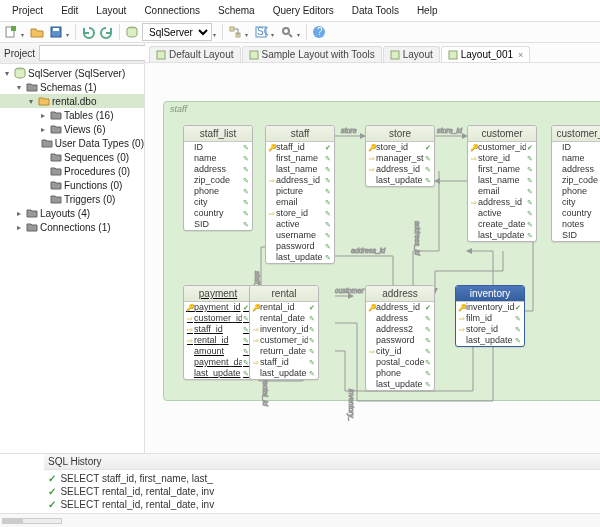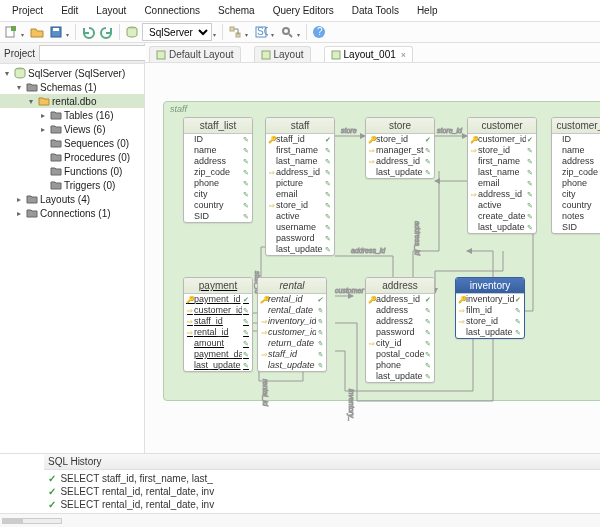"Default Layout" .tabs { gap: 13px -> 1px }
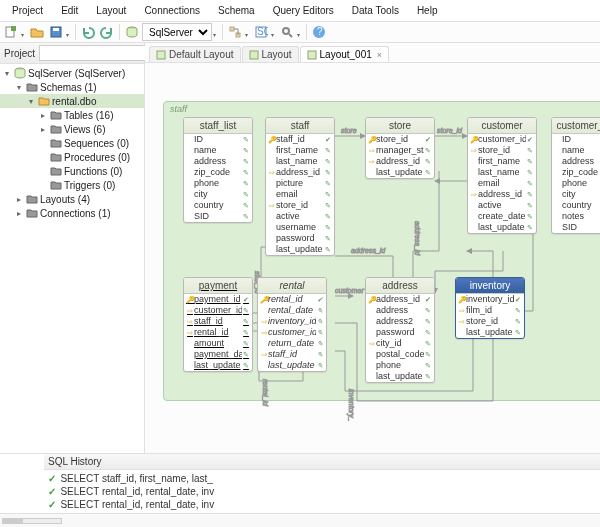"Sample Layout with Tools" div.tab { html: none -> <div> <span><svg> <rect></rect> </svg></span> <span>Sample Layout with Tools</span> </div> }
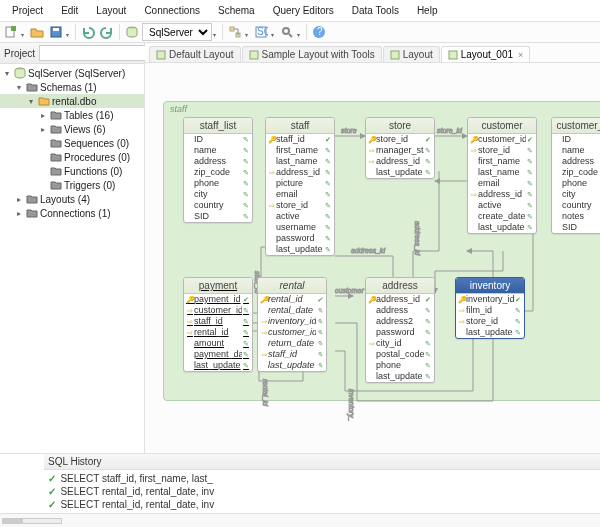"staff_list" .tablebox { margin-top: none -> 8px }
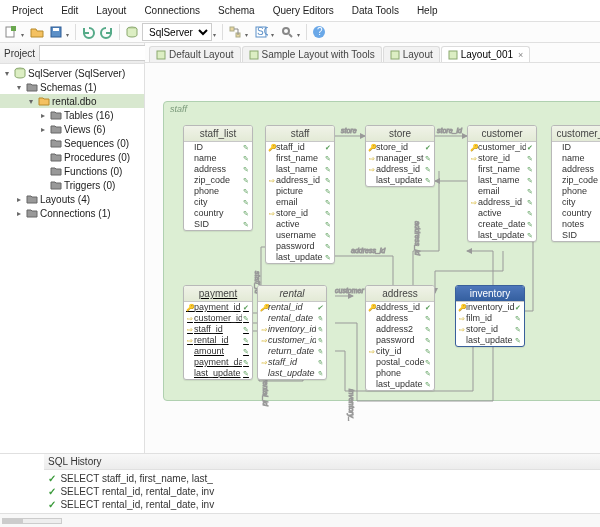"User Data Types (0)" div.tree-row { html: none -> <div> <span></span> <span> <svg> <path></path> </svg> </span> <span>User Data Types (0)</span> </div> }
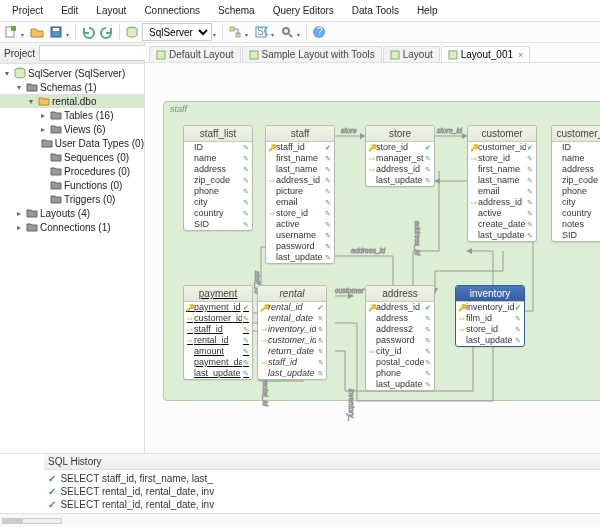"rental" div.tablebox { font-style: italic -> none; left: 104px -> 96px }
